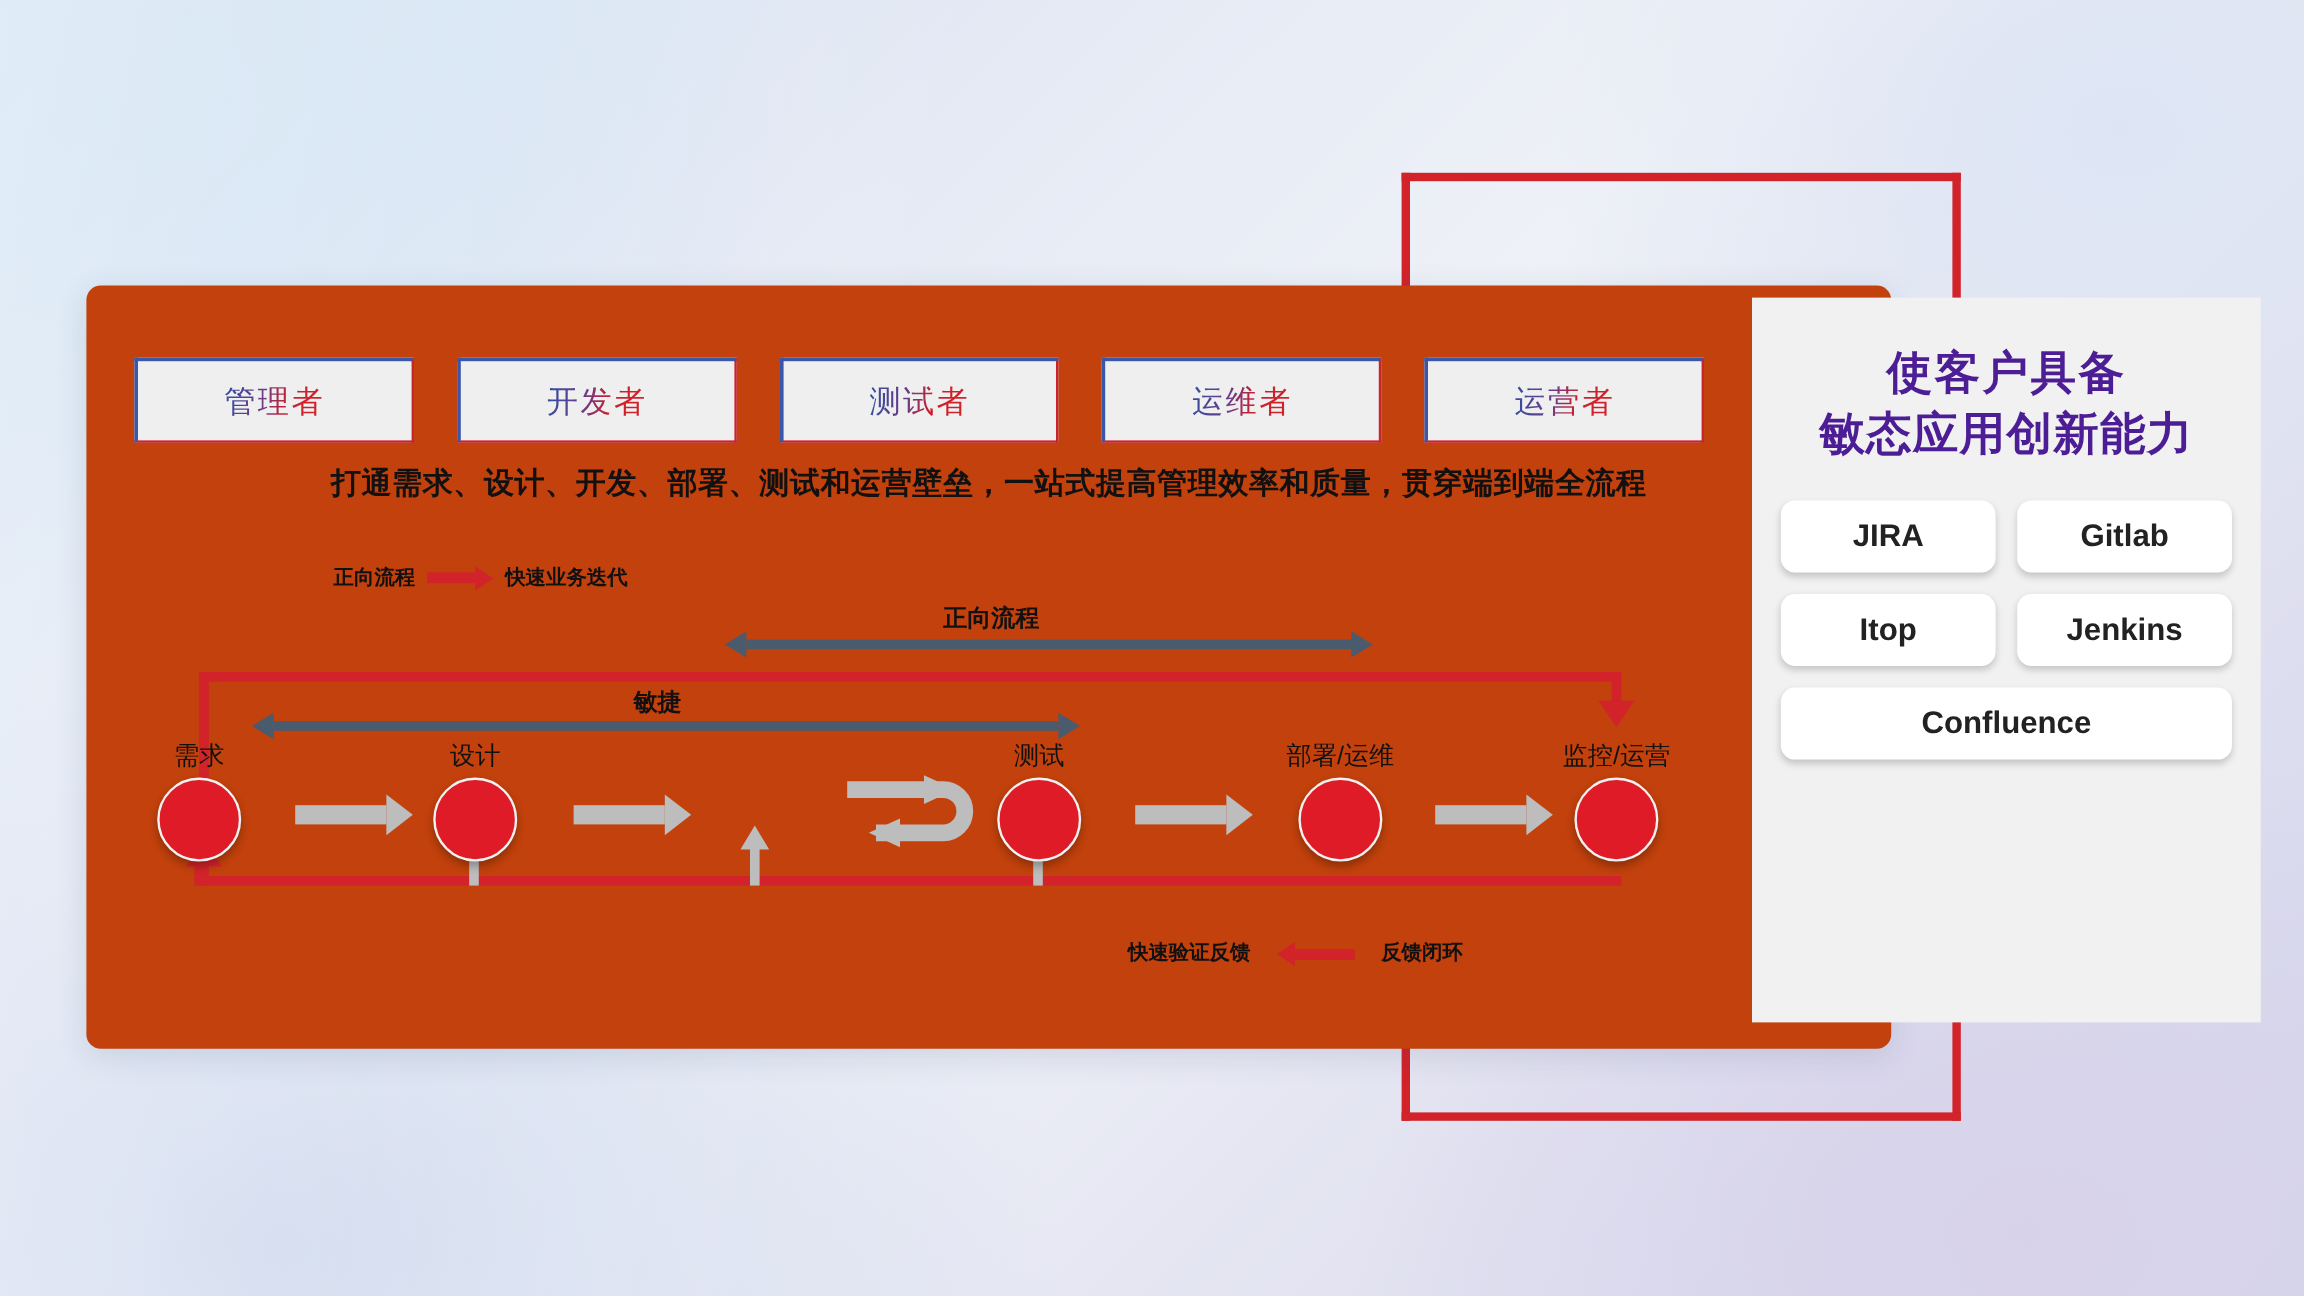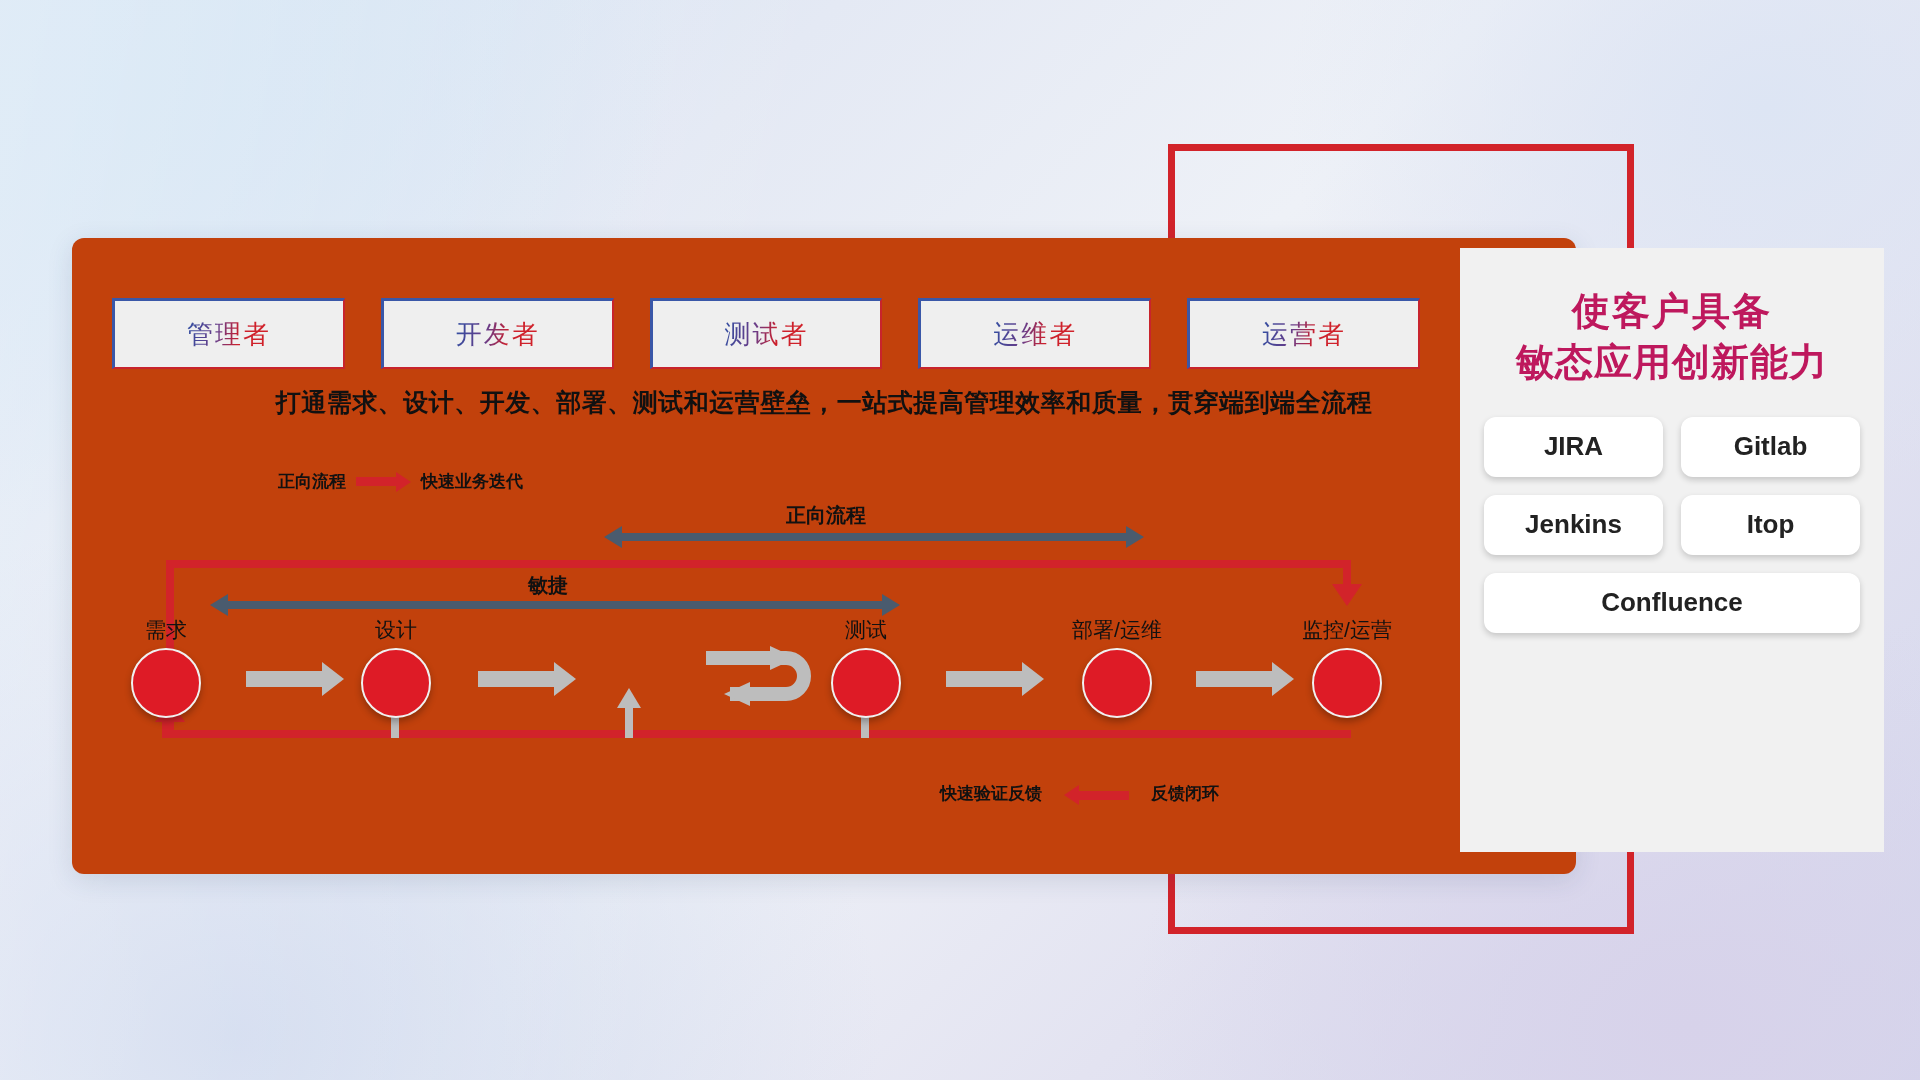"使客户具备" #panel h2 { color: #be185d -> #4c1d95 }
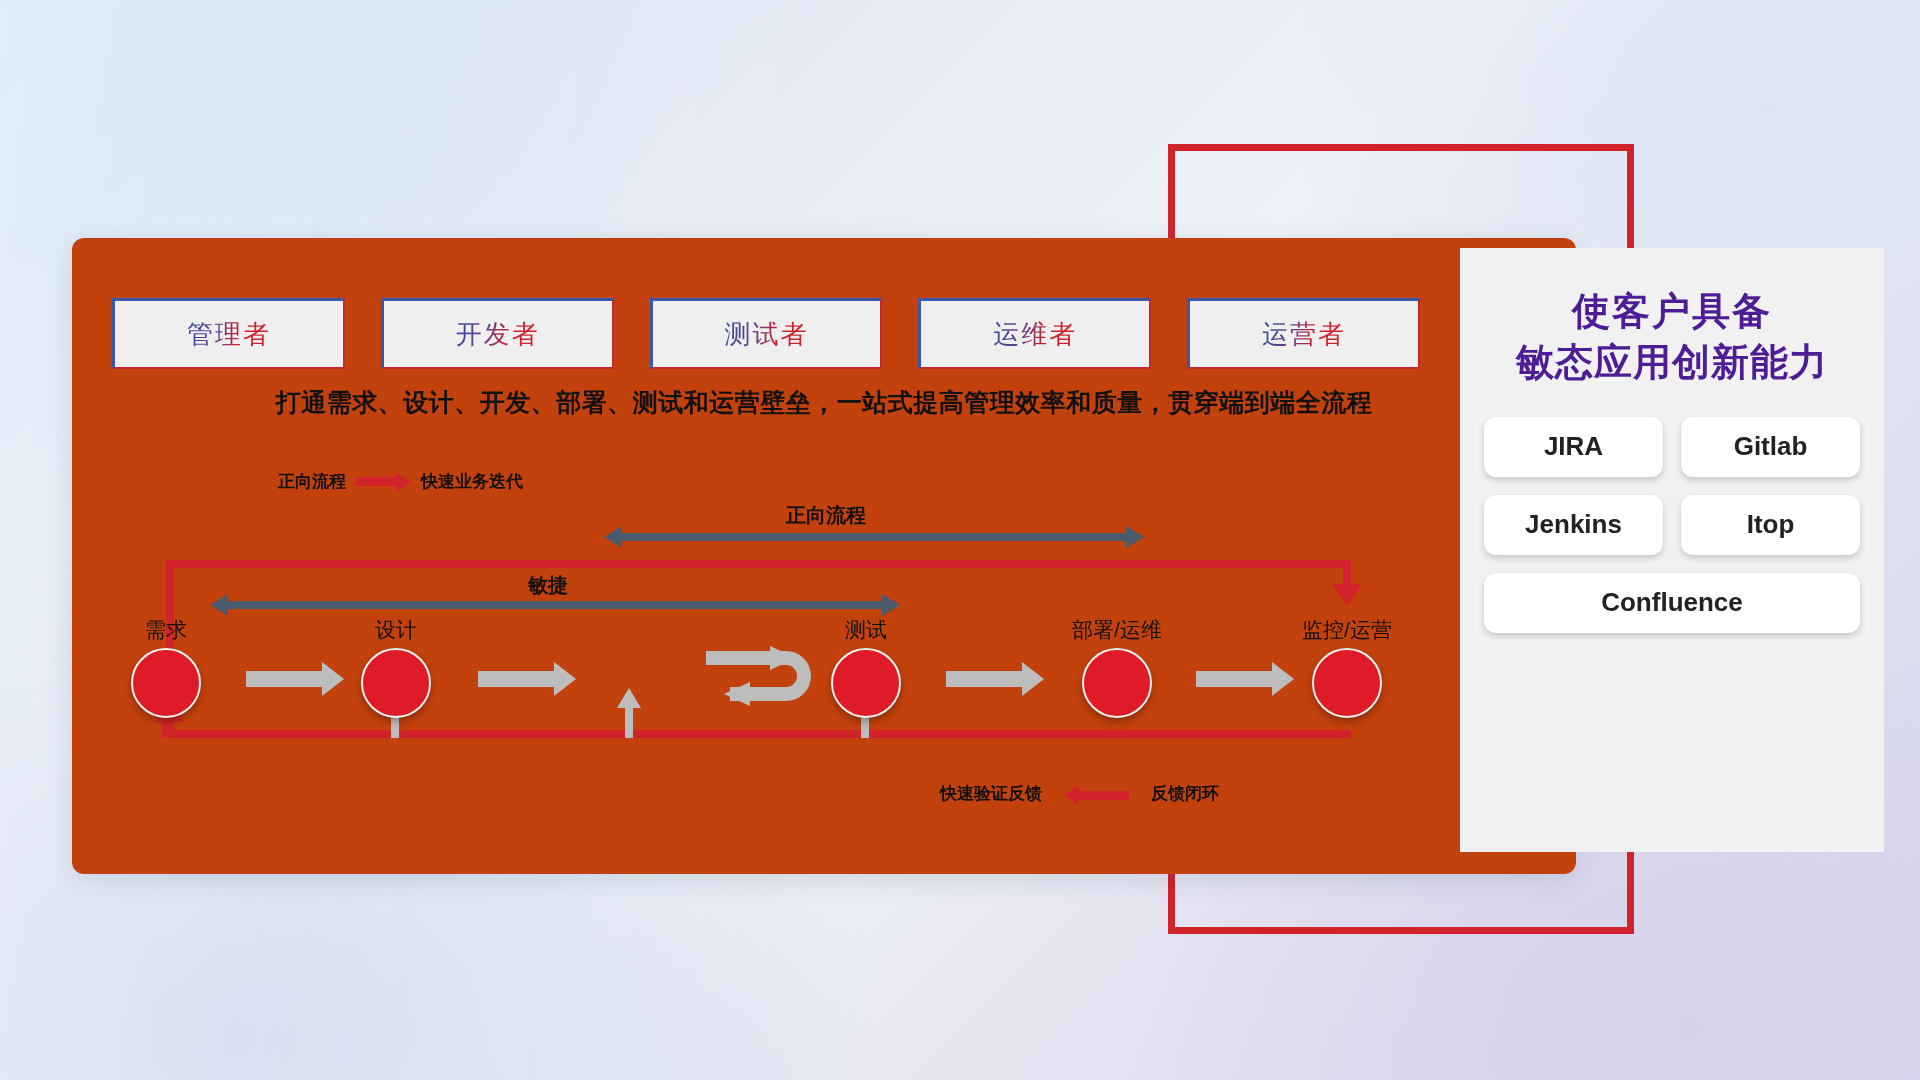"Jenkins" div.tool { order: before "Itop" -> after "Itop" }
